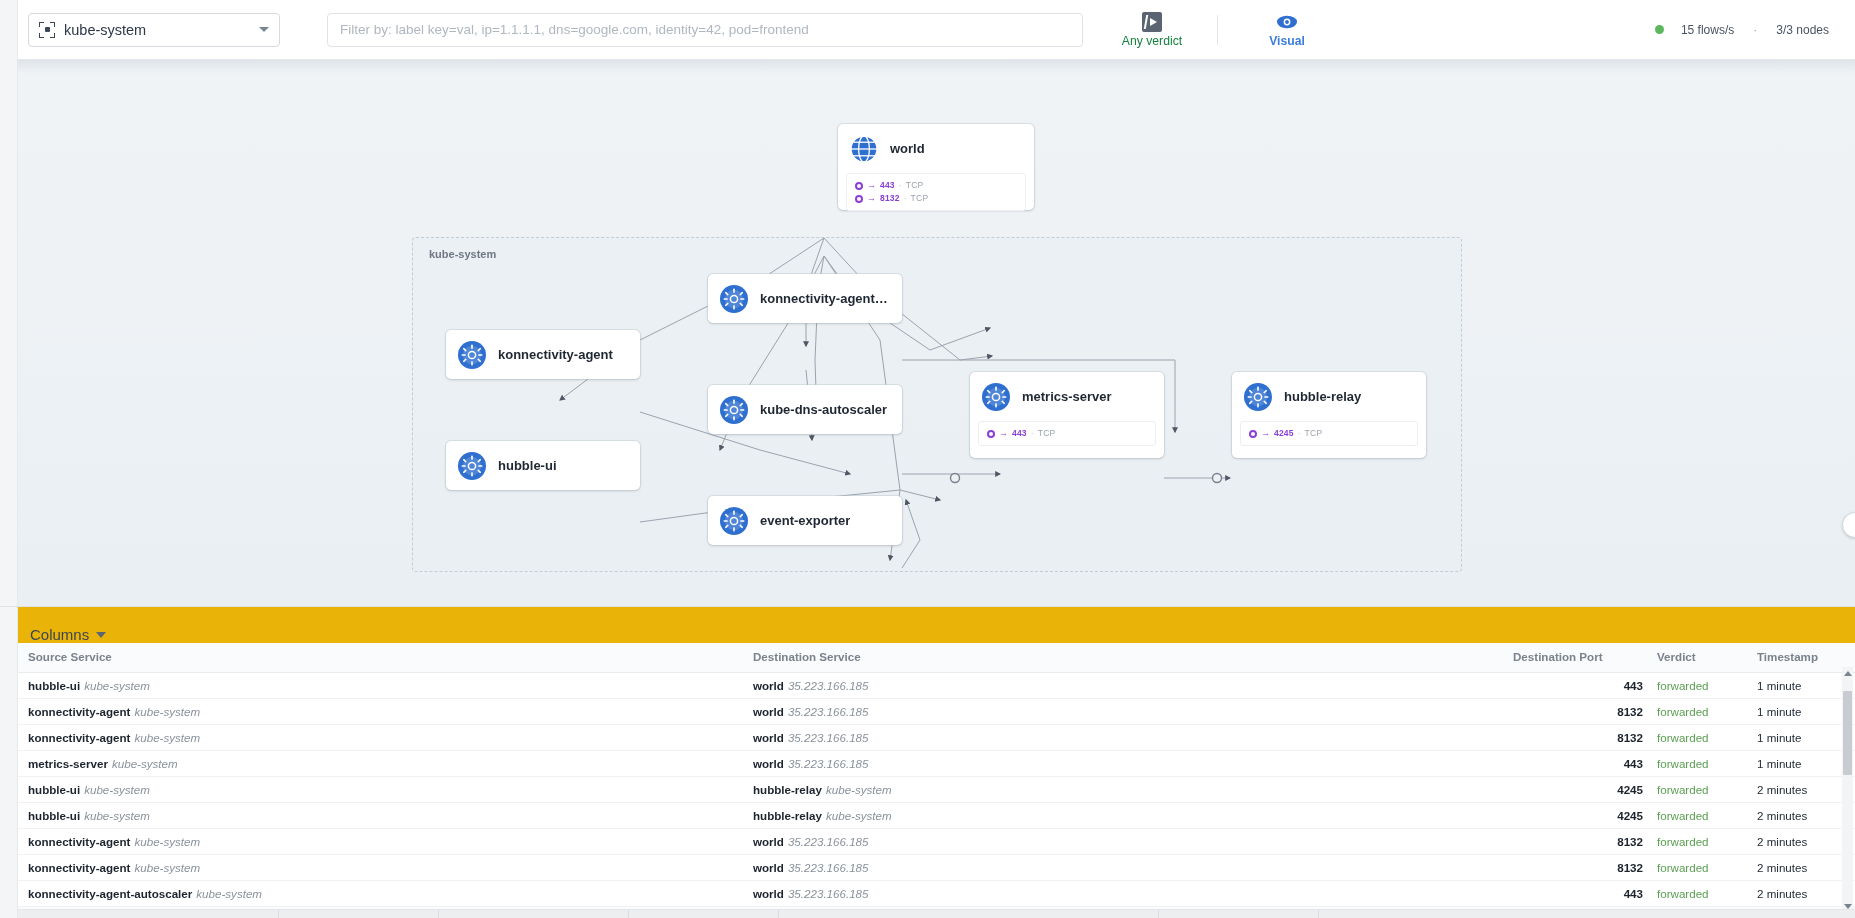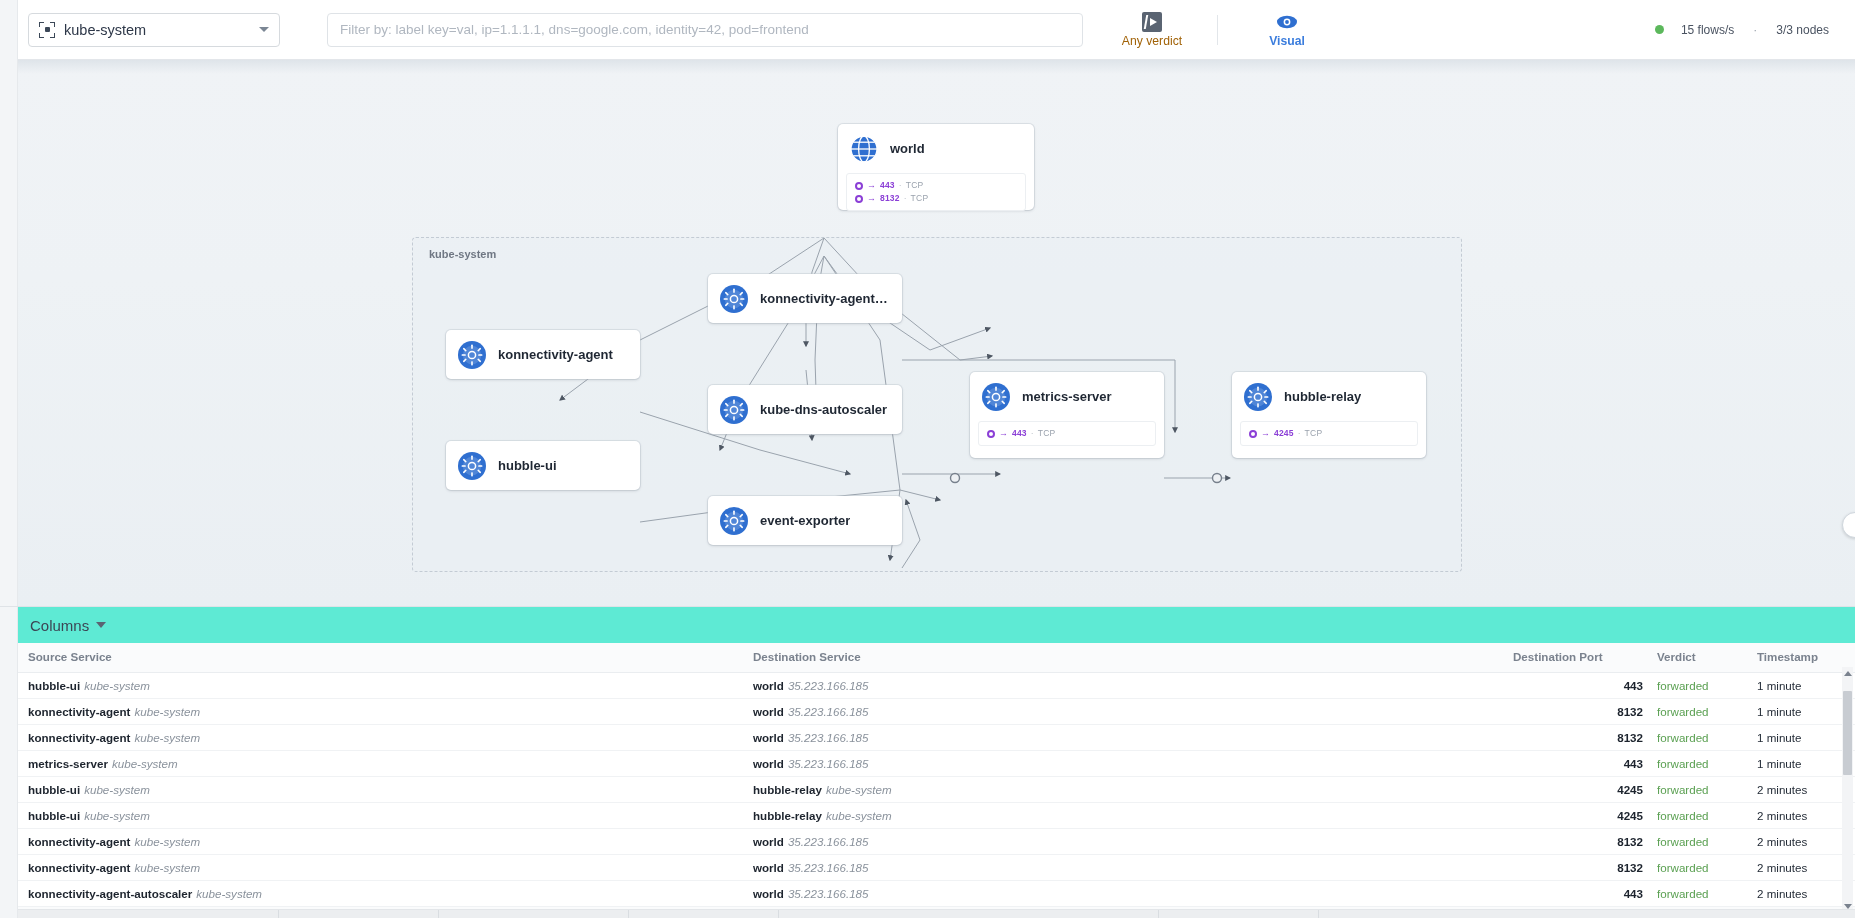"Any verdict" .tb-btn .cap { color: #a16207 -> #15803d }
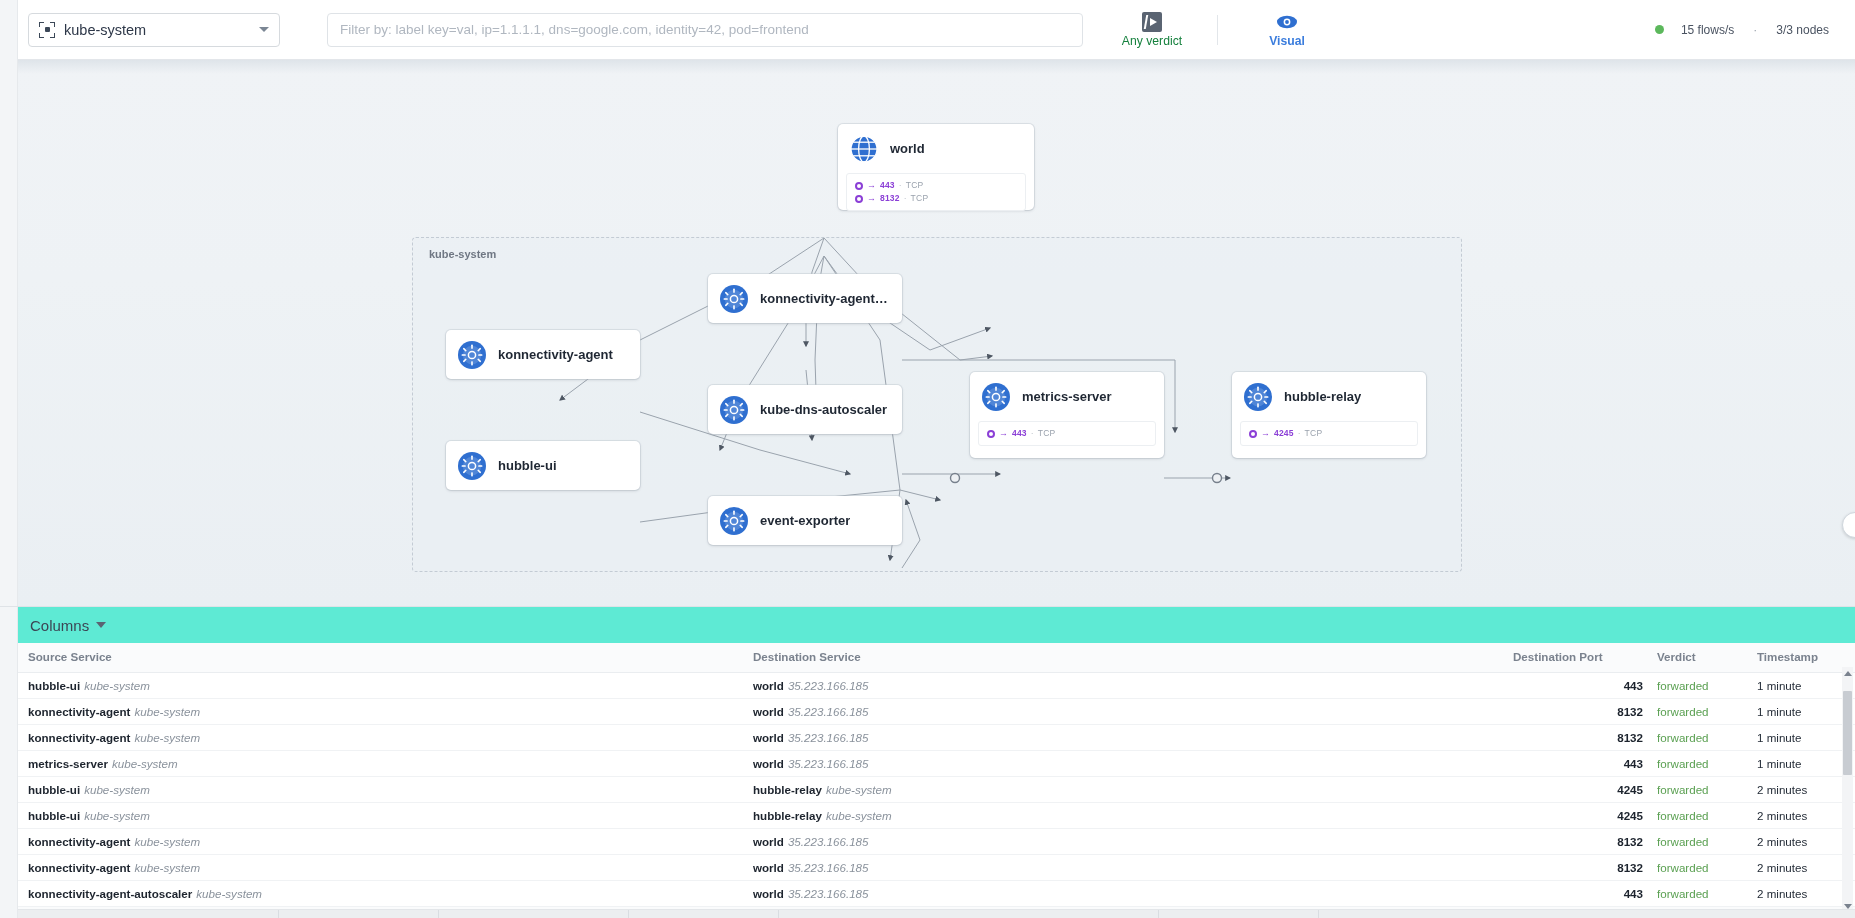"Columns" .columns-bar { align-items: center -> flex-end; background: #5eead4 -> #eab308 }
